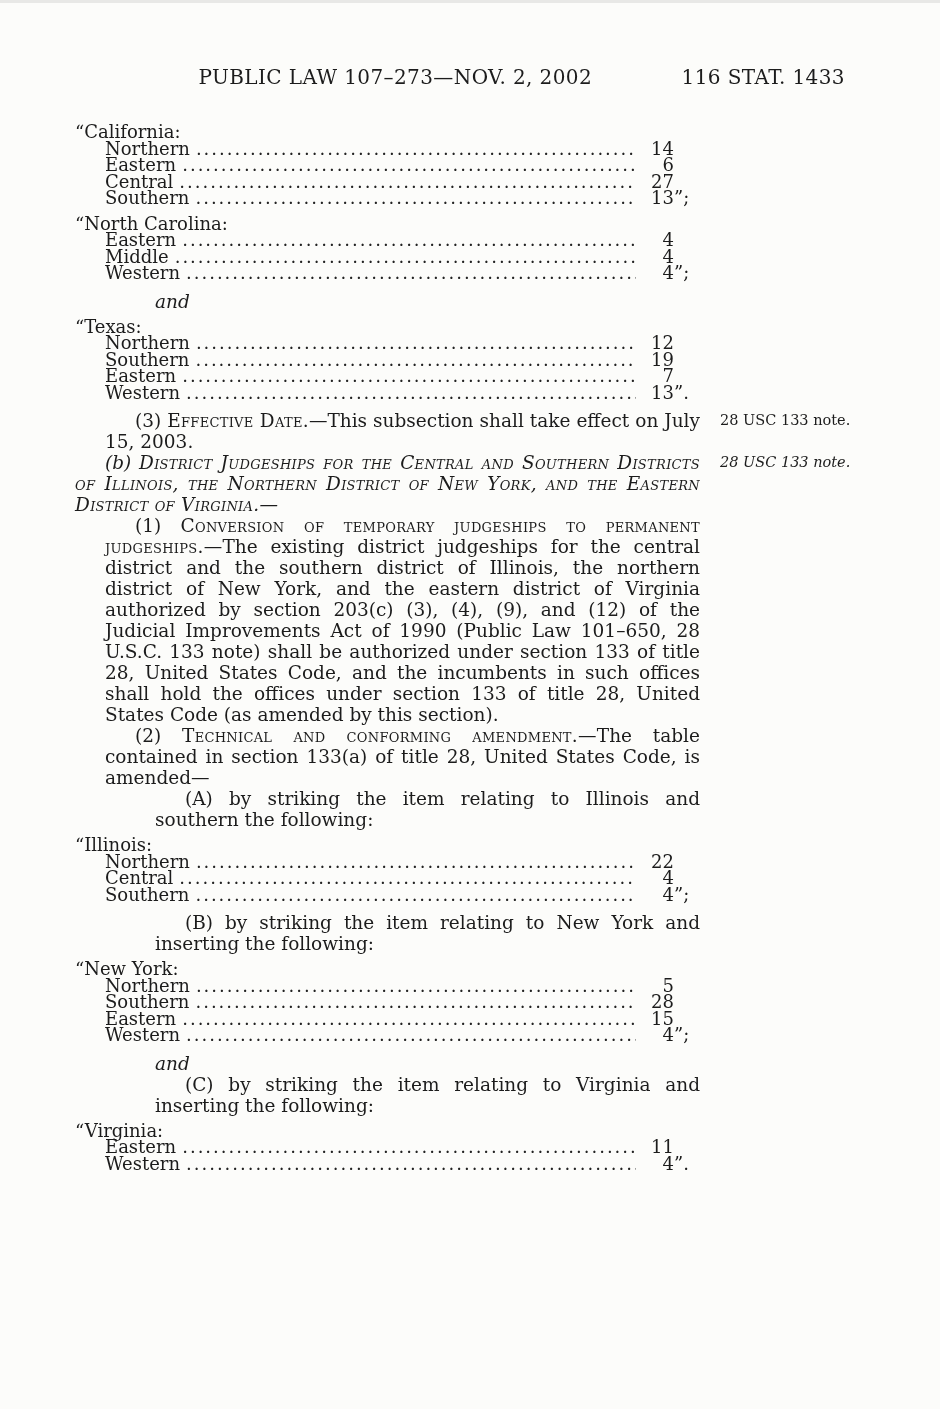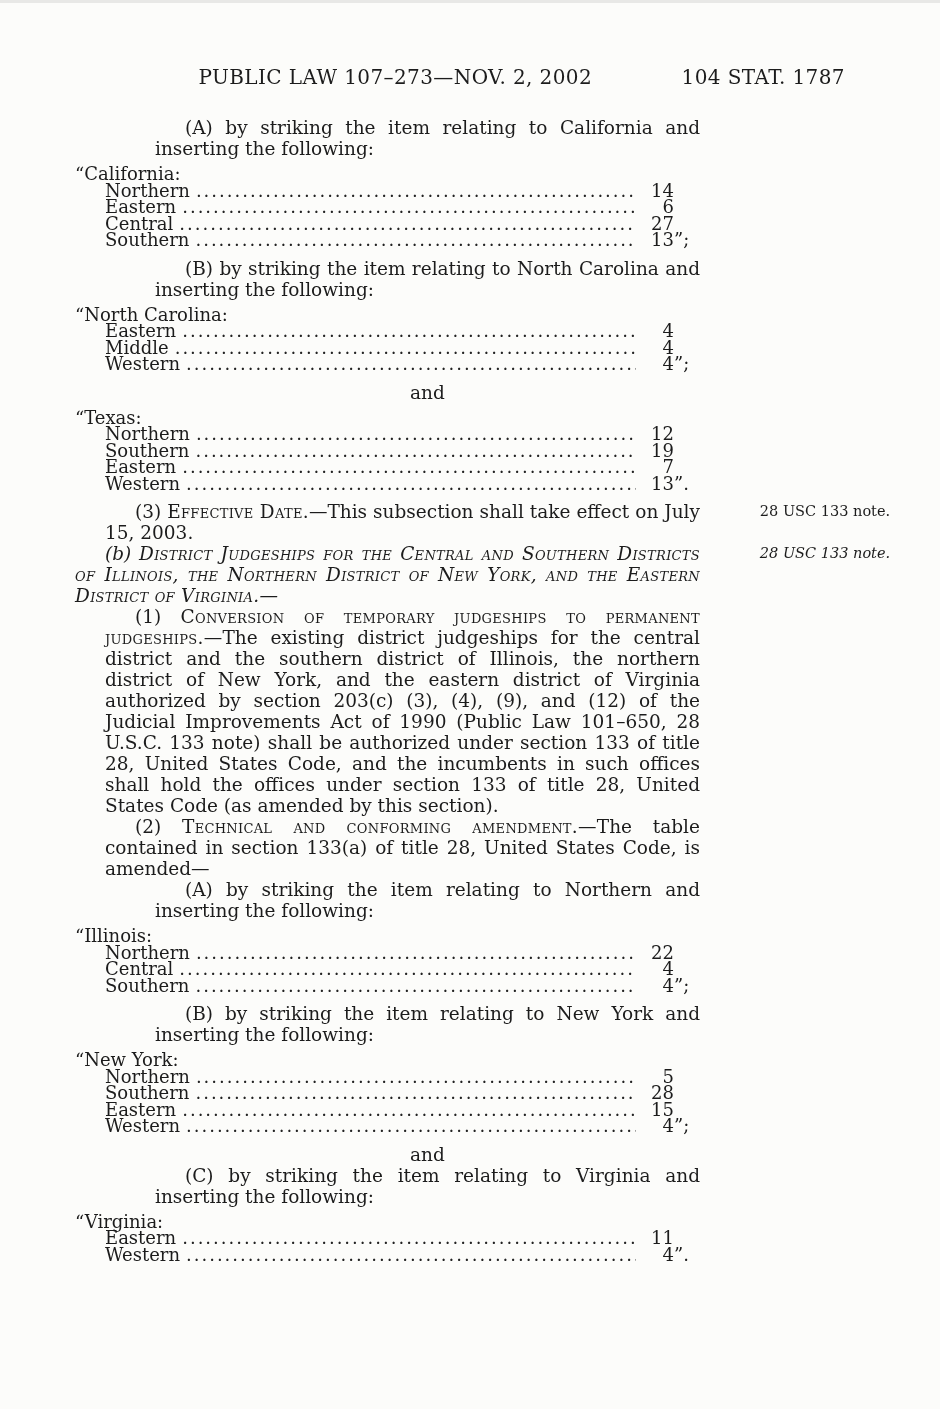"104 STAT. 1787" span.hstat { text: 104 STAT. 1787 -> 116 STAT. 1433 }
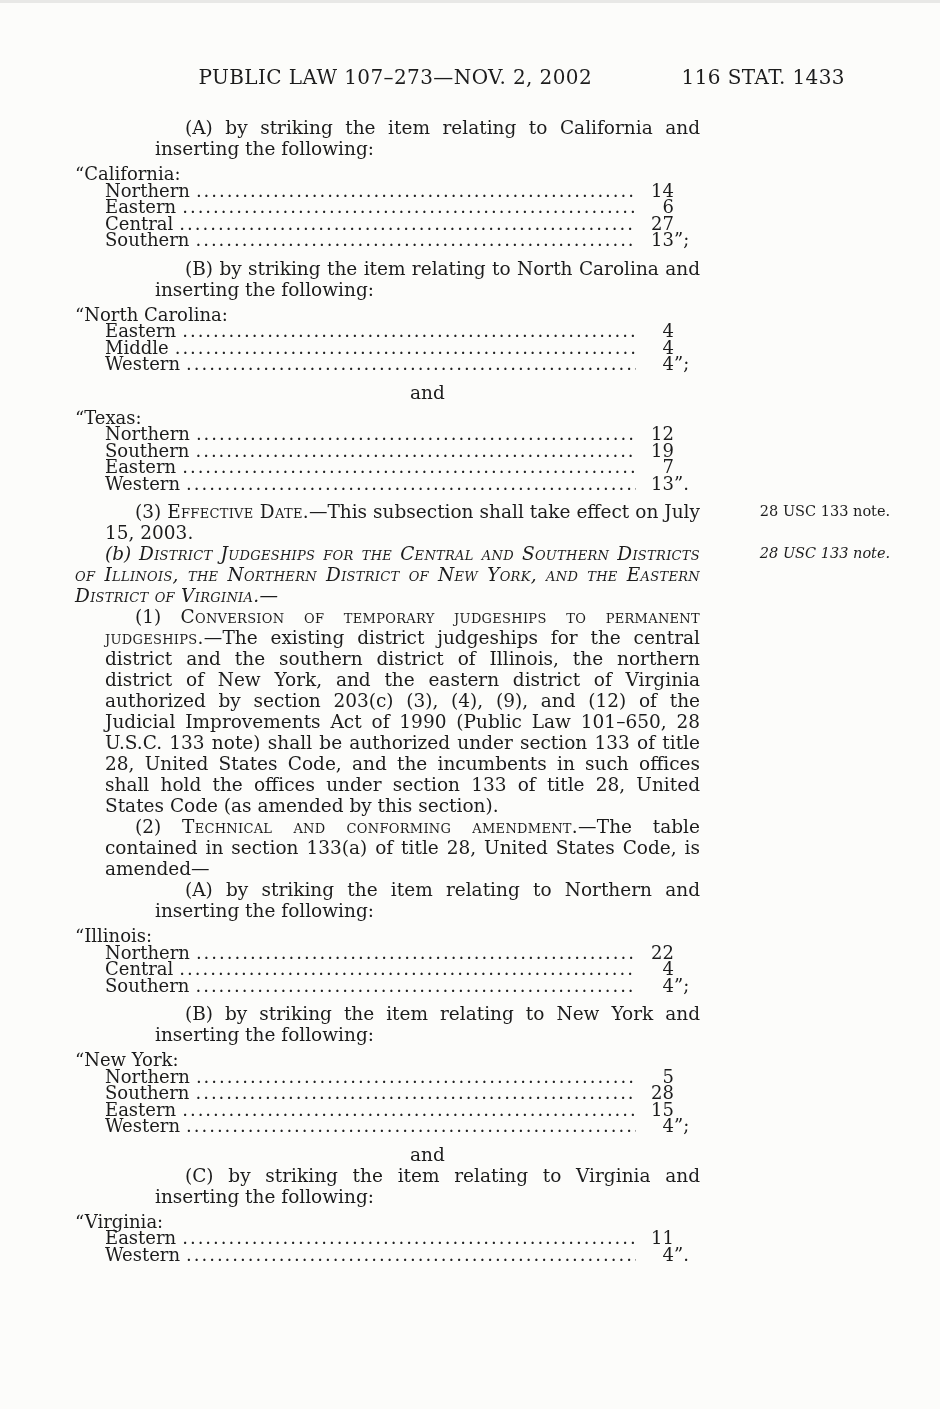"(A) by striking the item relating to California" div.p { html: <div>(A) by striking the item relating to California and inserting the following:</div> -> none }
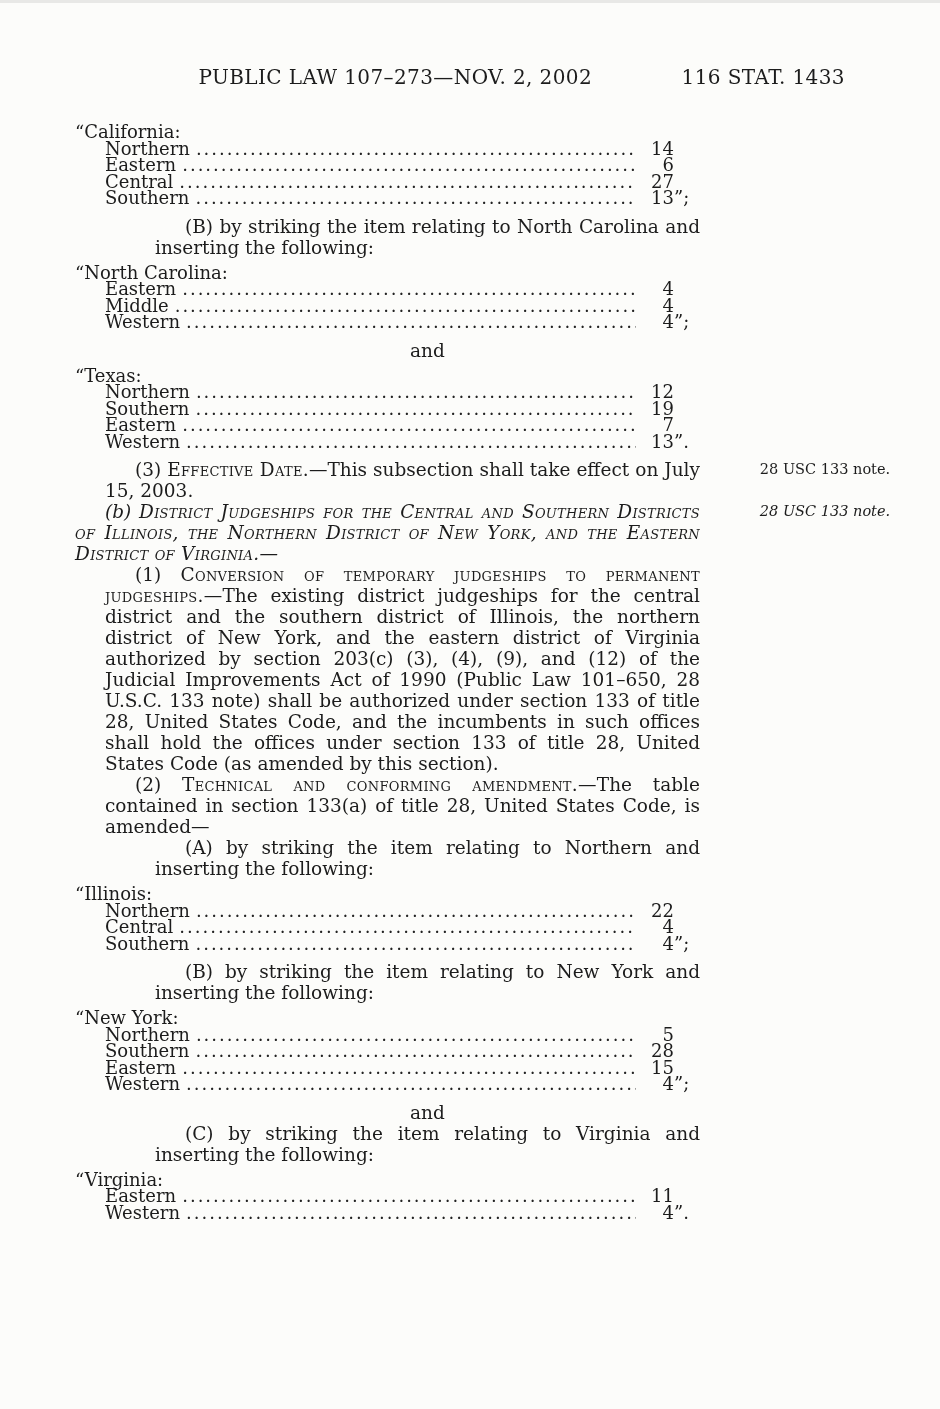"(B) by striking the item relating to North" div.p { html: <div>(B) by striking the item relating to North Carolina and inserting the following:</div> -> none }
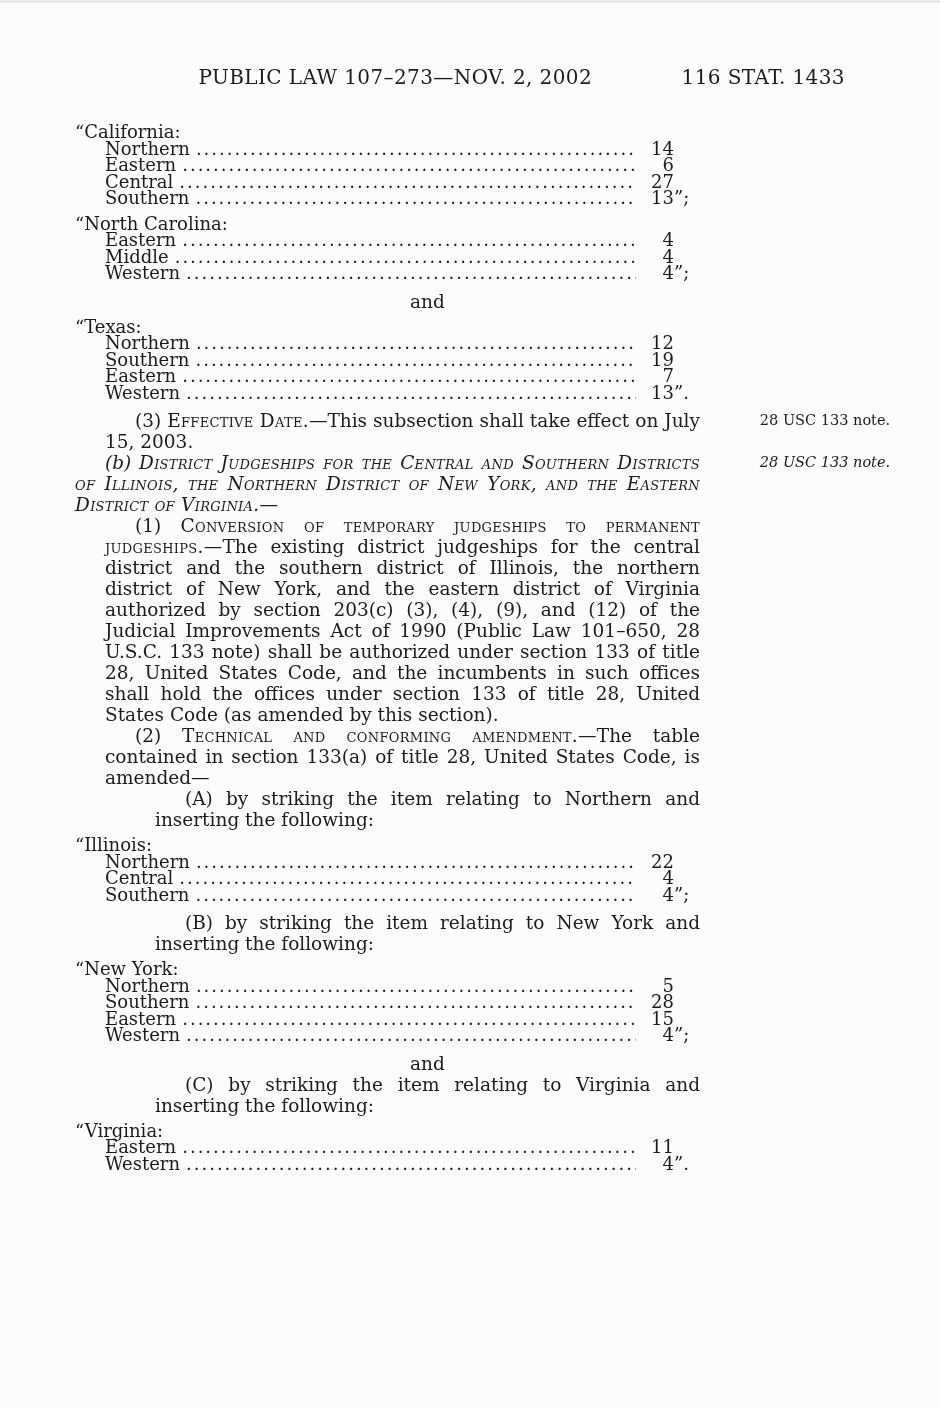"and" .and-line { font-style: none -> italic; text-align: center -> left }
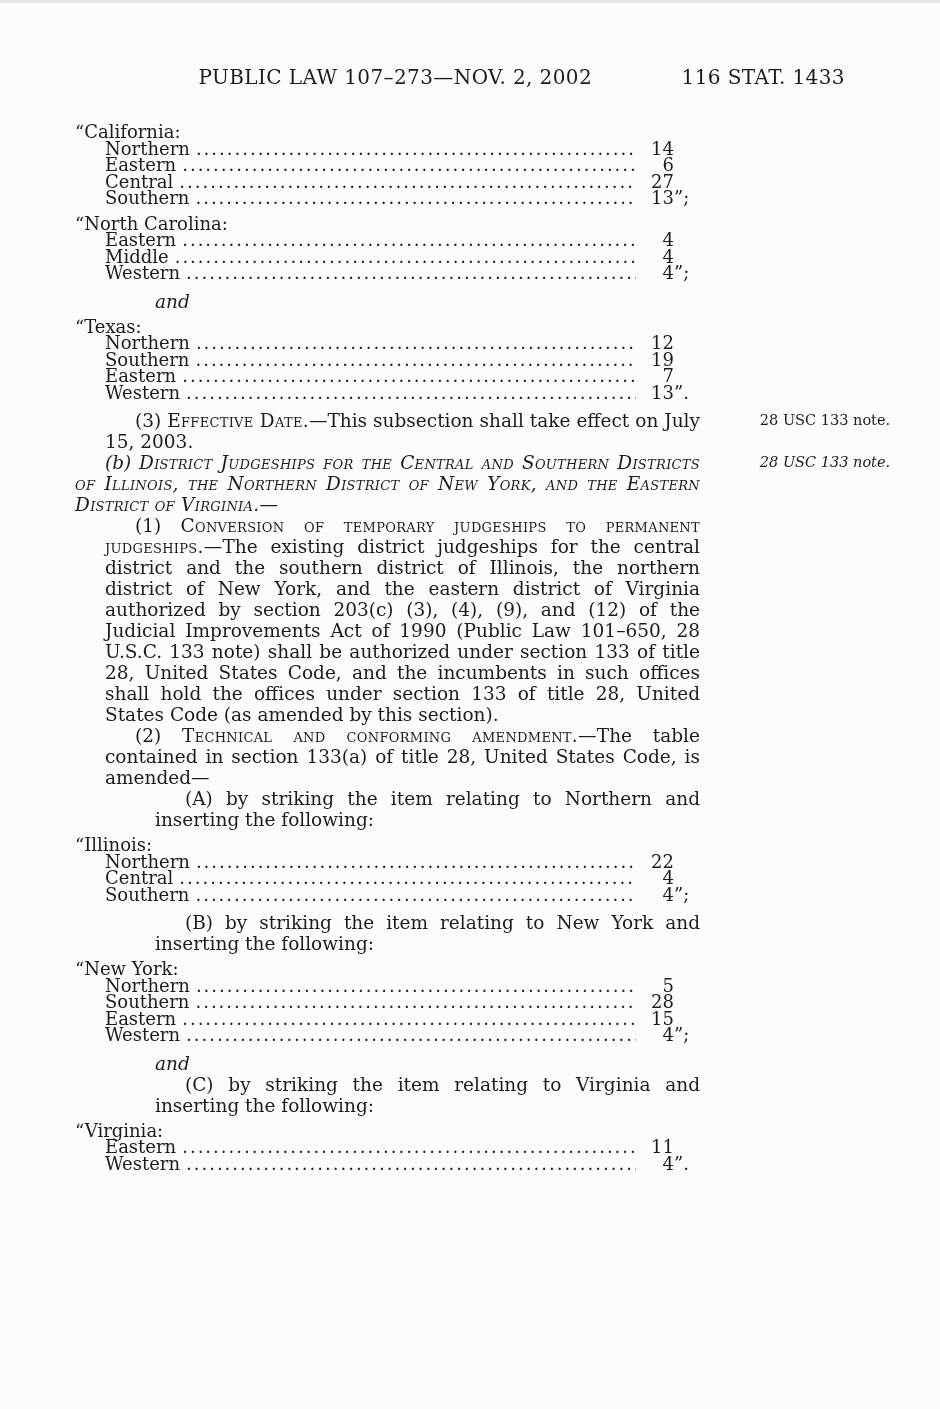"28 USC 133 note." .note { text-align: center -> left }
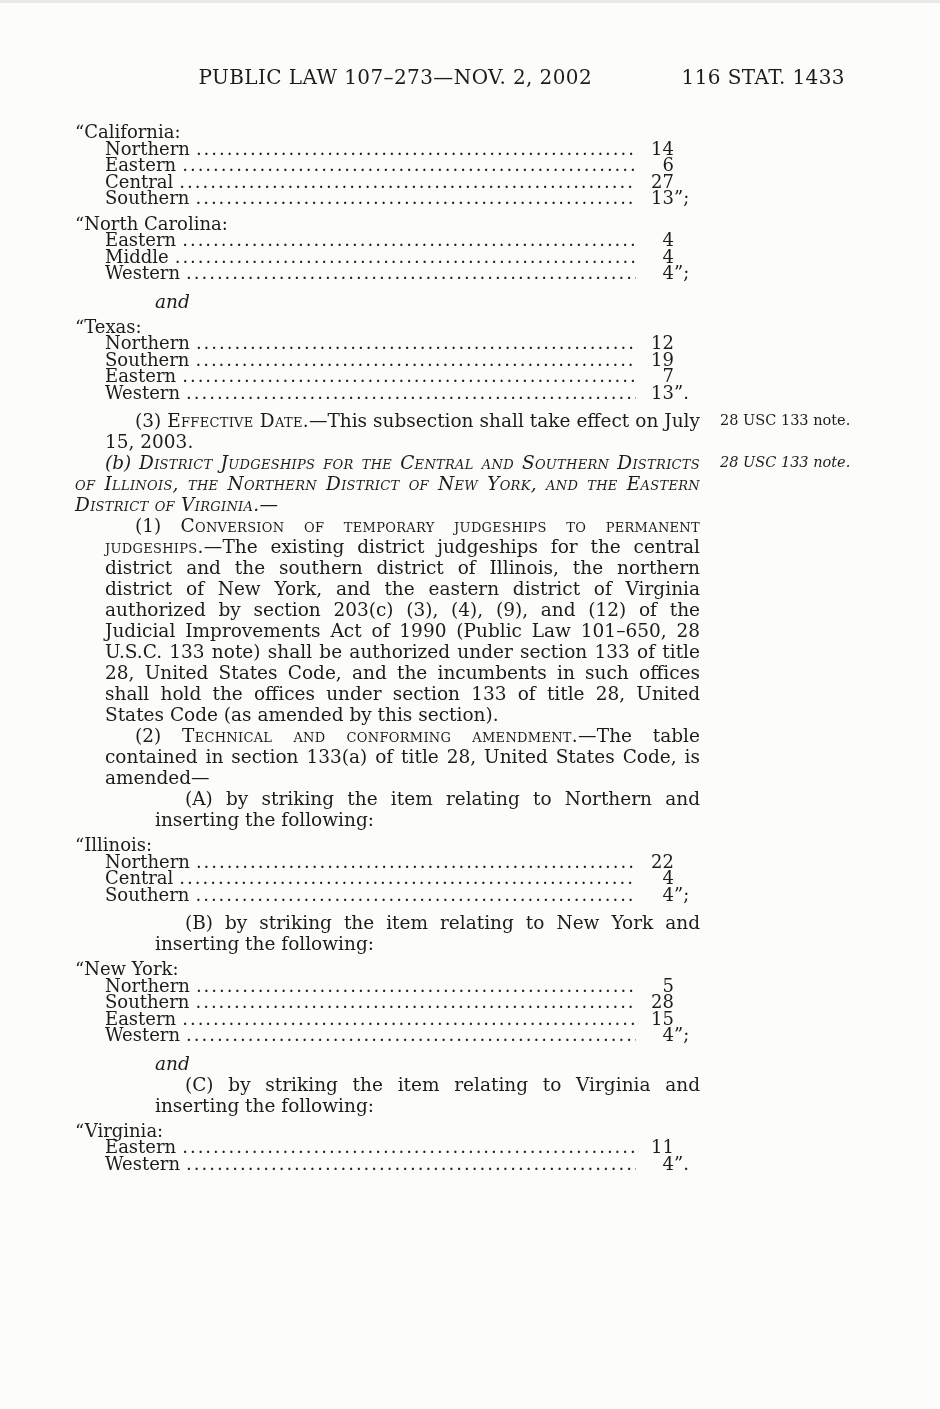"(A) by striking the item" div.p { text: Northern and inserting -> Illinois and southern }
